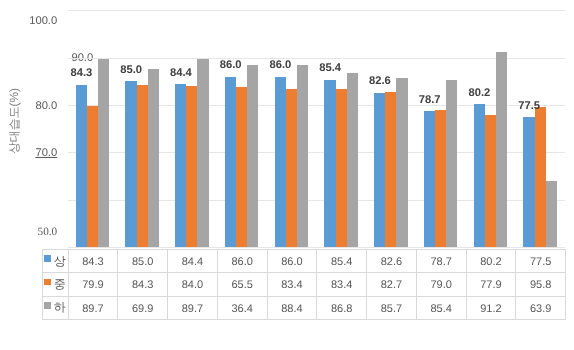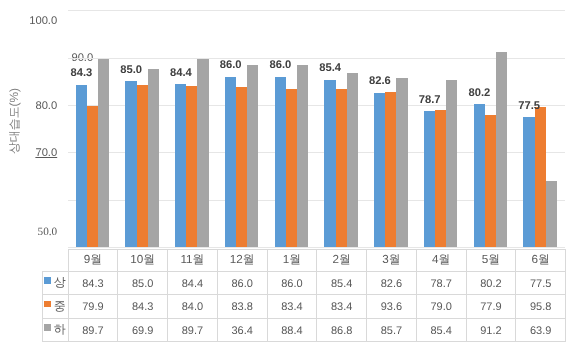"9월" tr.hdr { html: <tr> <td></td> <td>9월</td> <td>10월</td> <td>11월</td> <td>12월</td> <td>1월</td> <td>2월</td> <td>3월</td> <td>4월</td> <td>5월</td> <td>6월</td> </tr> -> none }
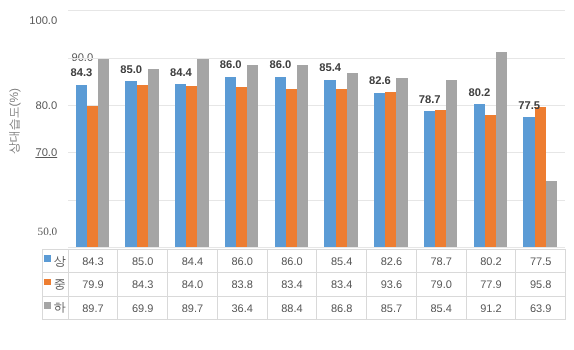"83.8" span.cv { text: 83.8 -> 65.5 }
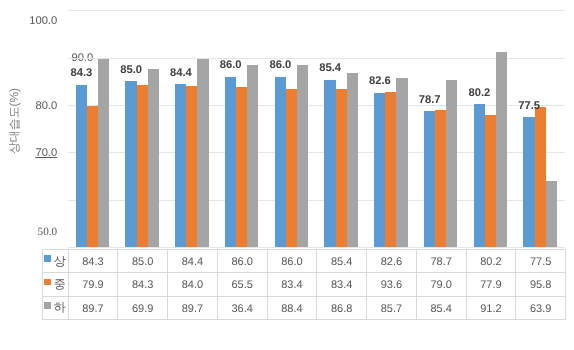"93.6" span.cv { text: 93.6 -> 82.7 }
